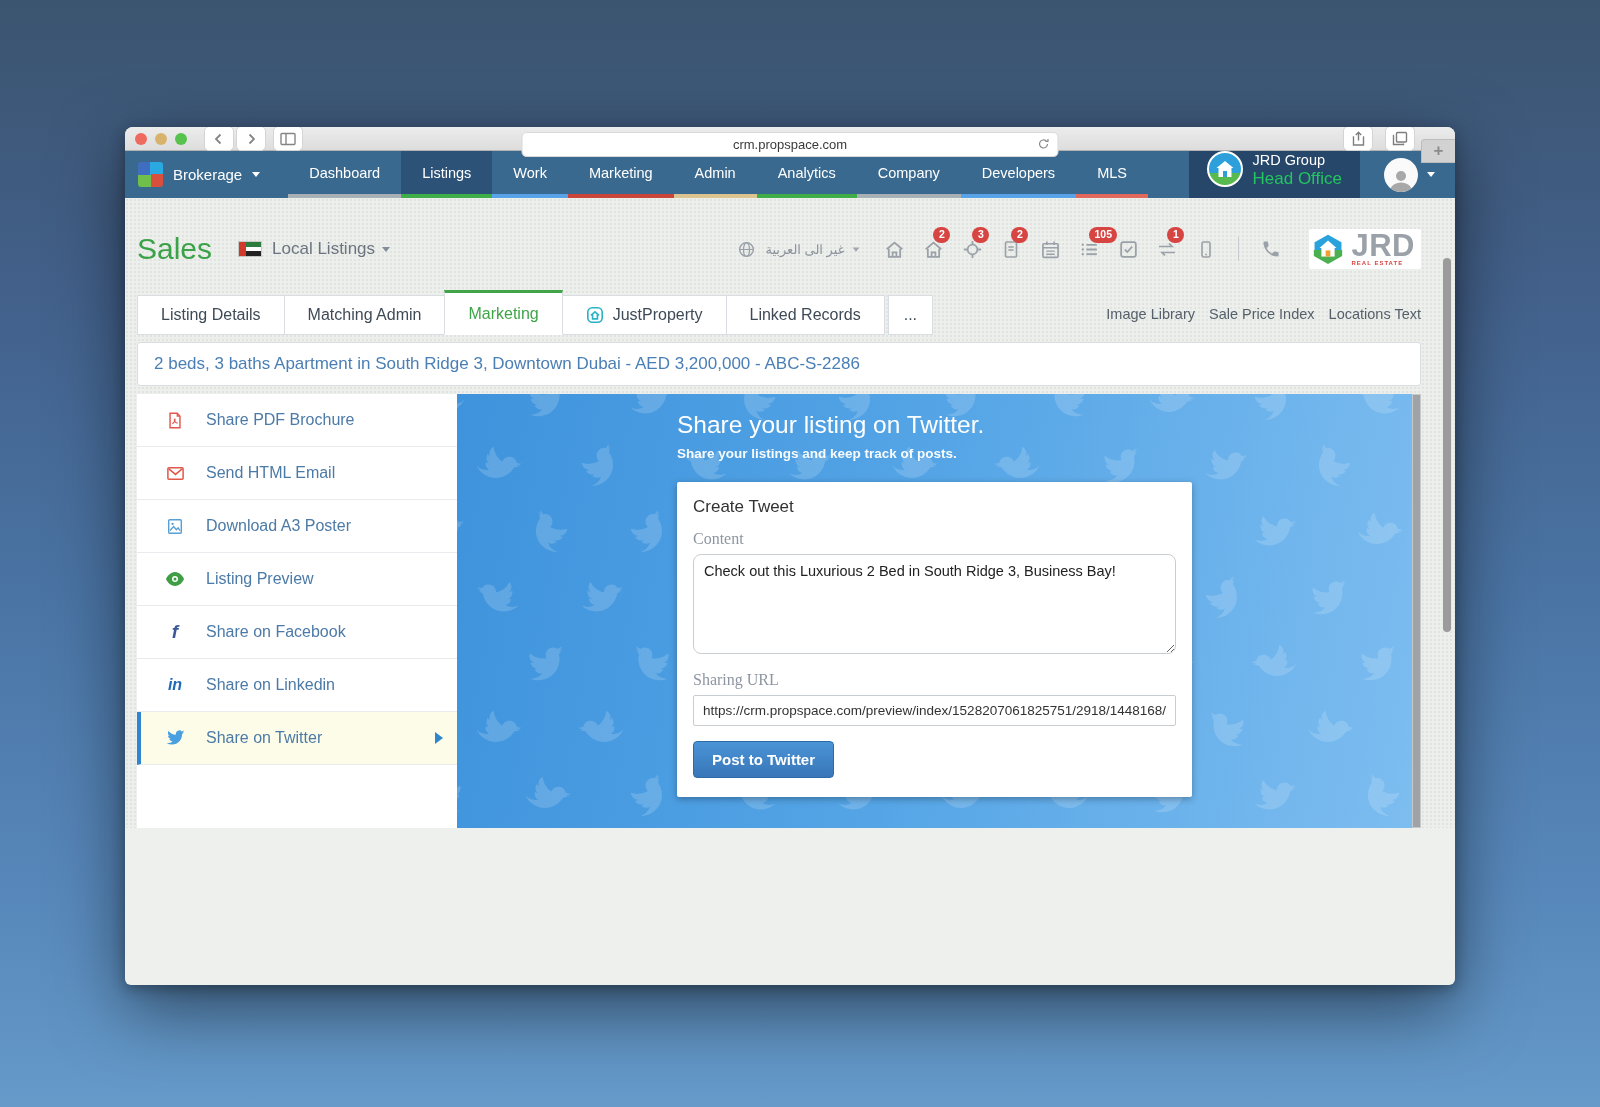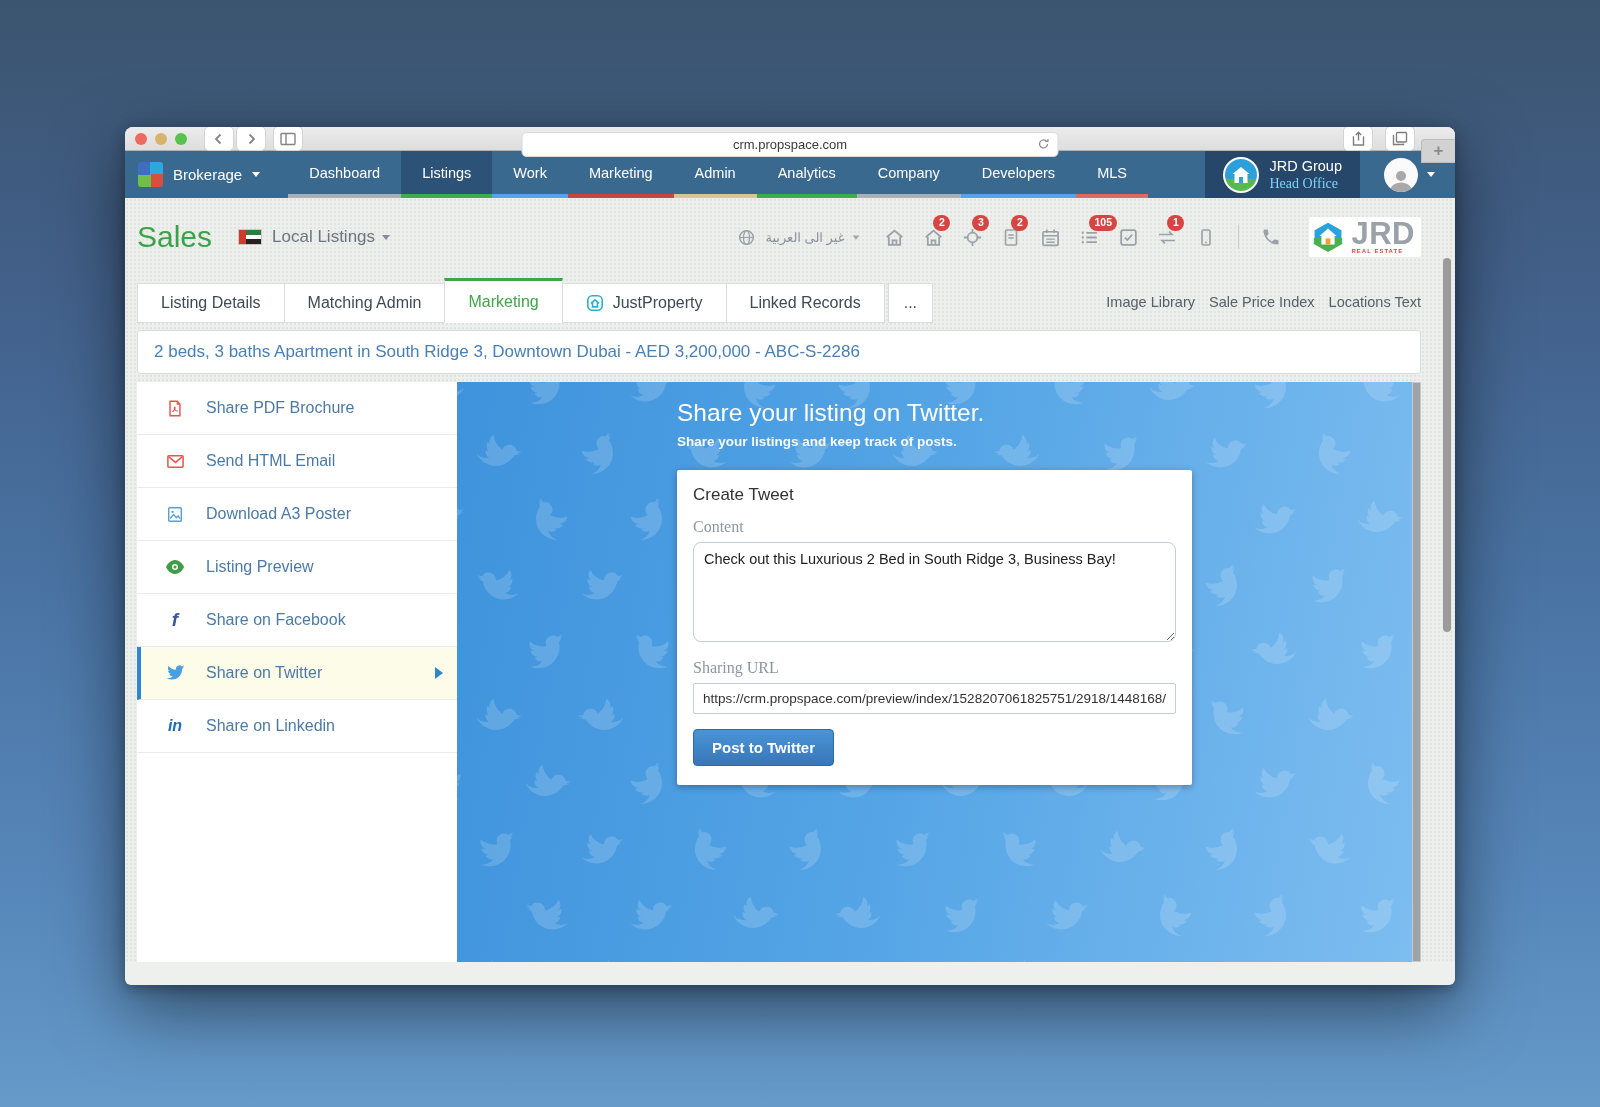"JRD Group" .account { align-items: center -> flex-start }
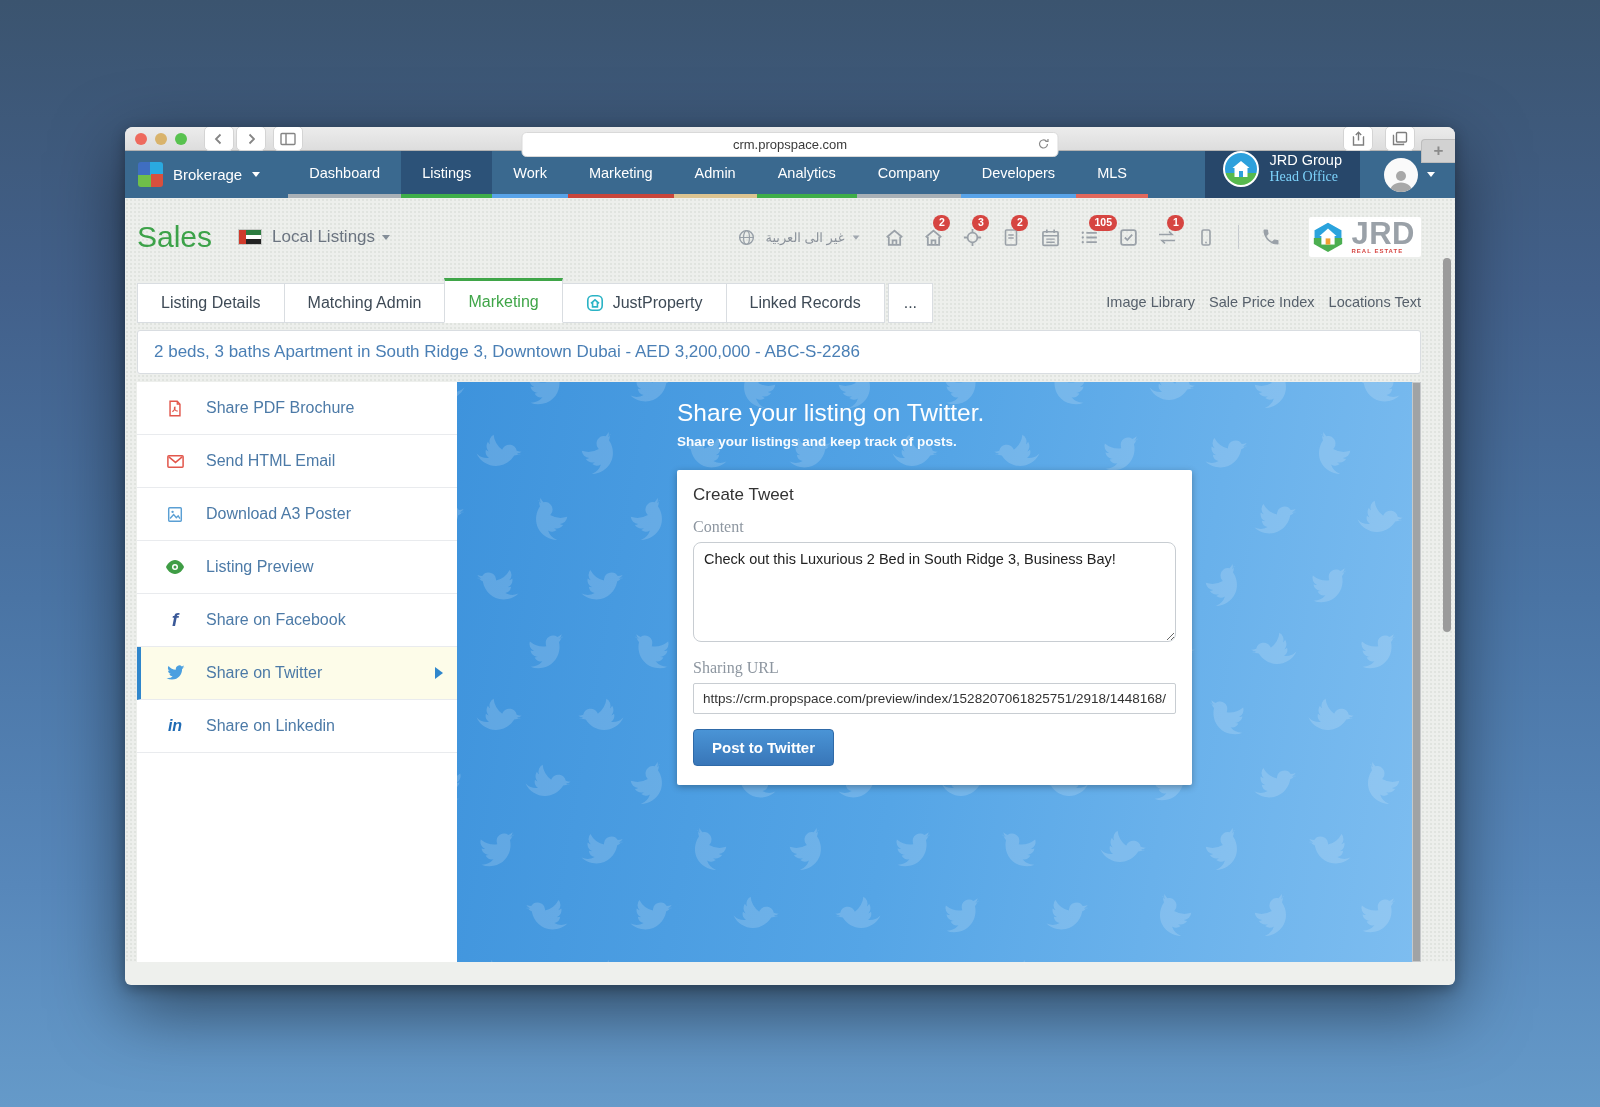"Head Office" .acct-office { color: #7dd3fc -> #22c55e; font-family: Liberation Serif, serif -> none; font-size: 14px -> 17px }
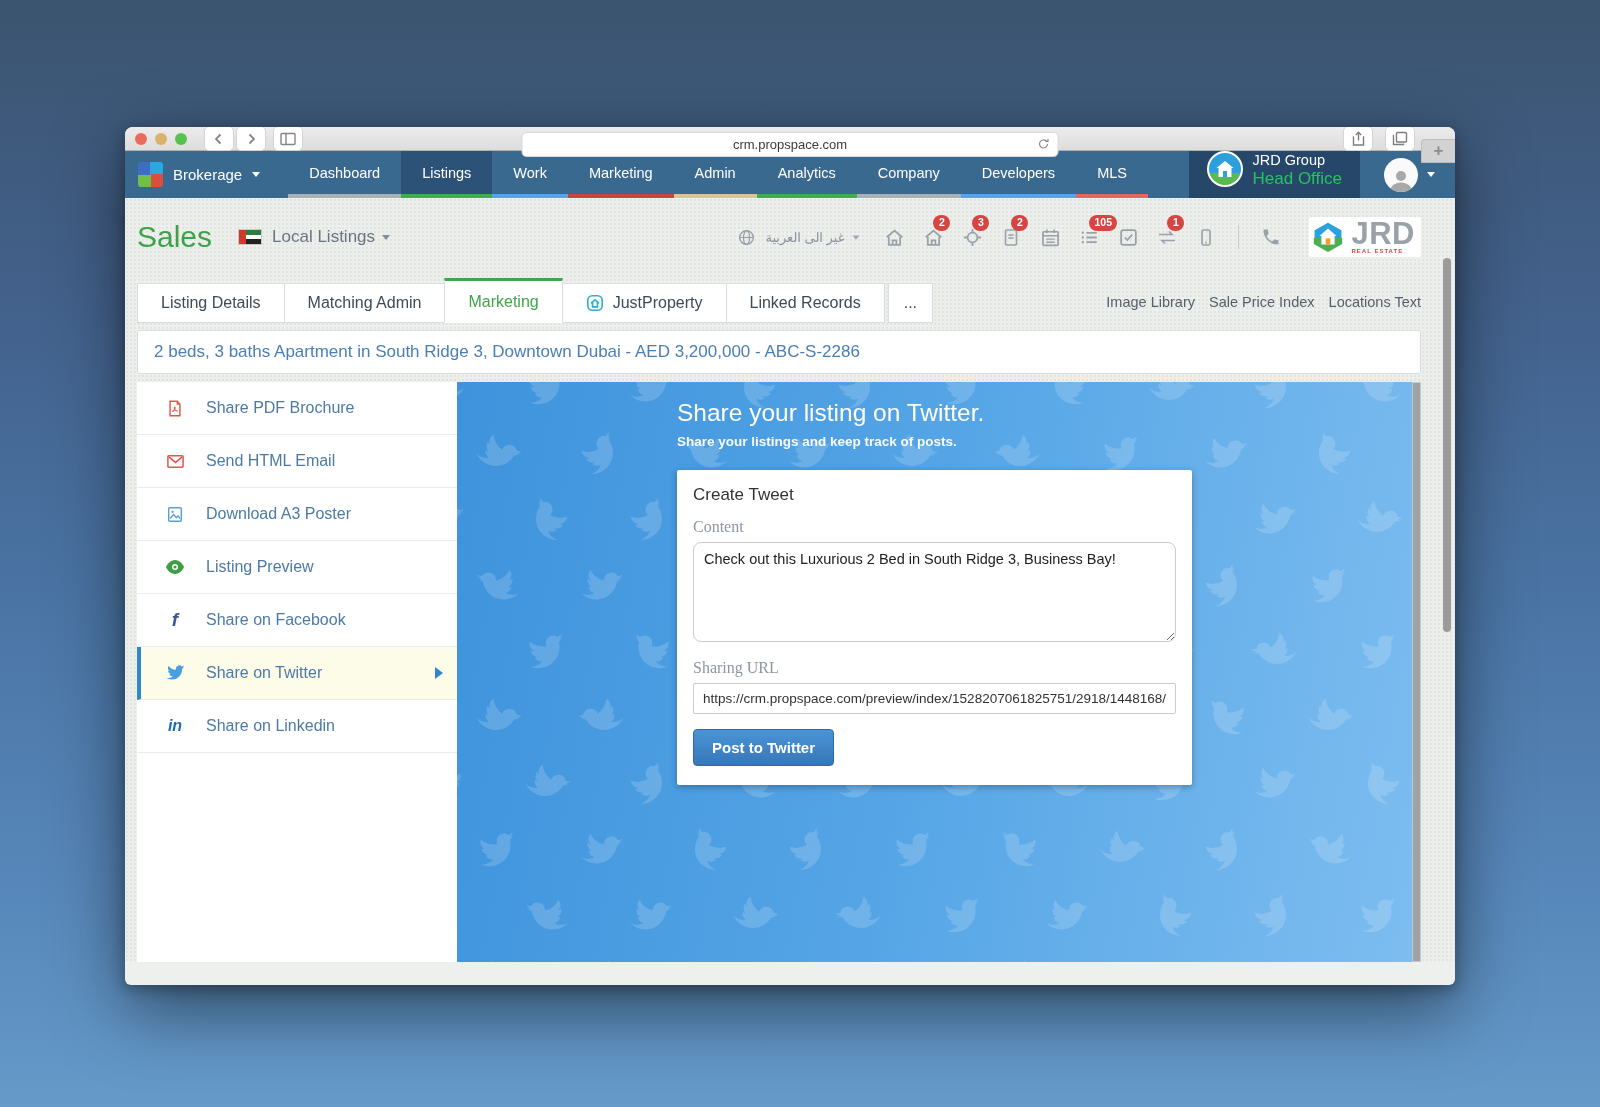"Sales" .page { height: 764px -> 630px; padding: 0 34px 0 12px -> 12px 34px 0 12px }
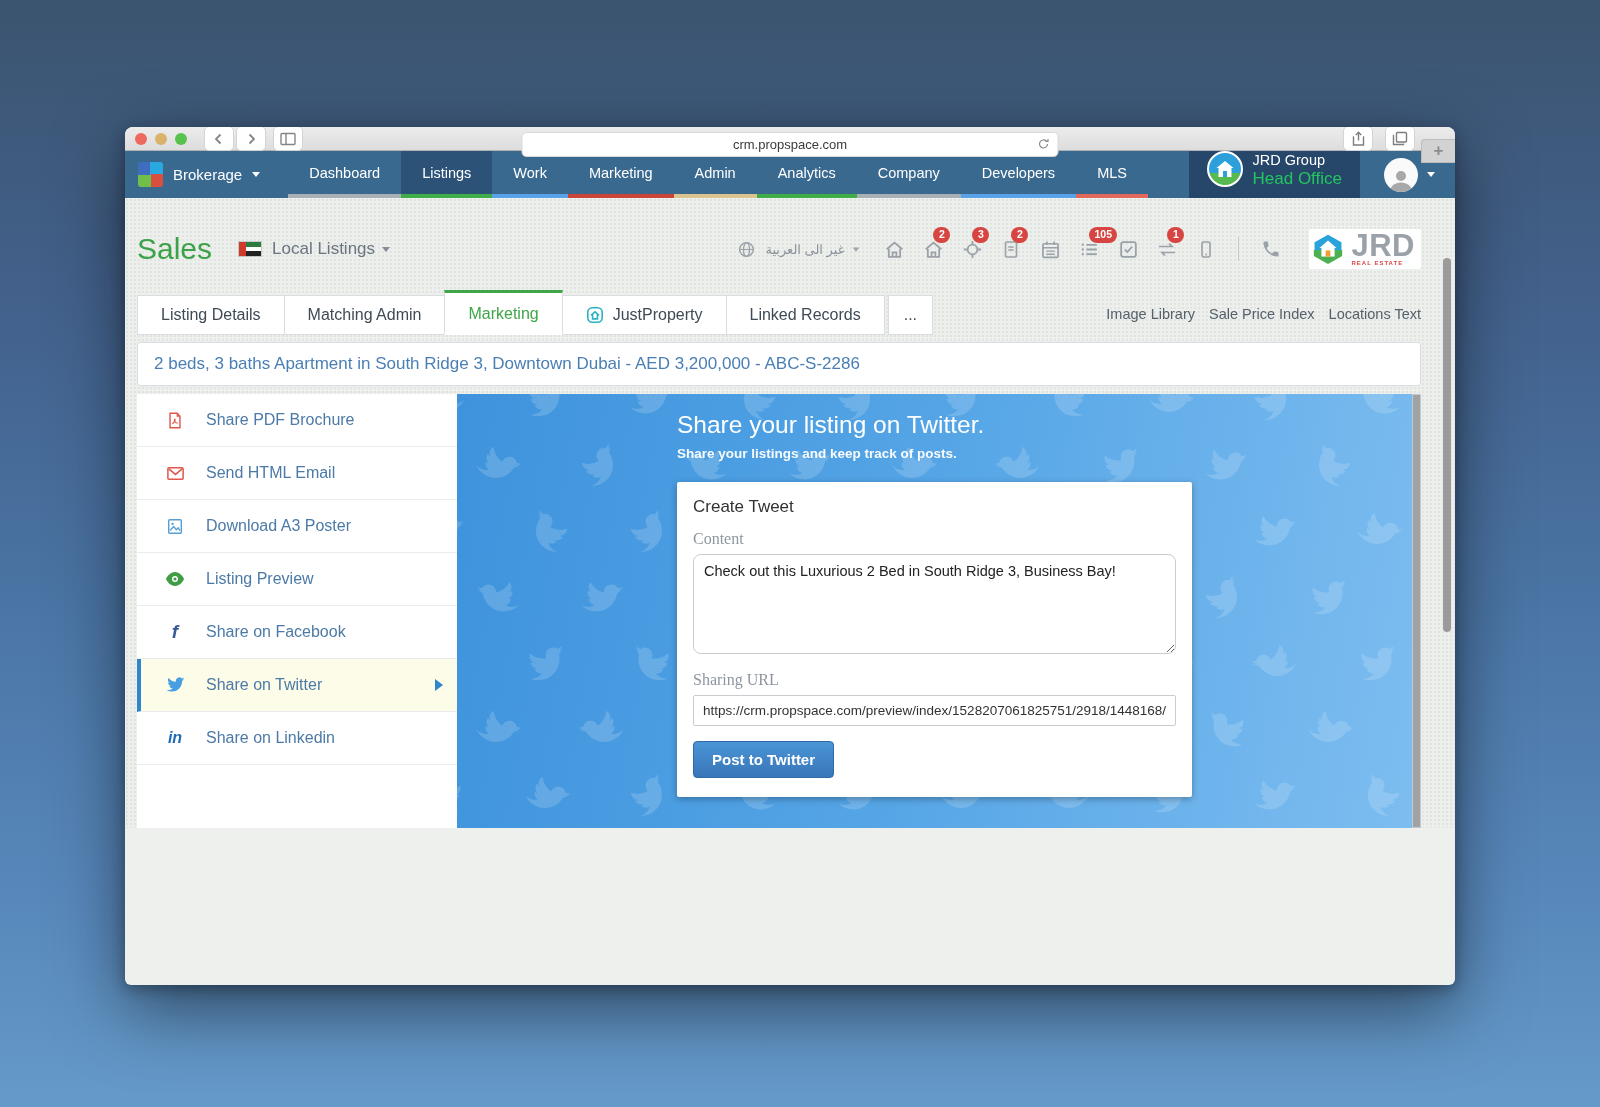"Share on Twitter" div.menu-item { order: before "in" -> after "in" }
